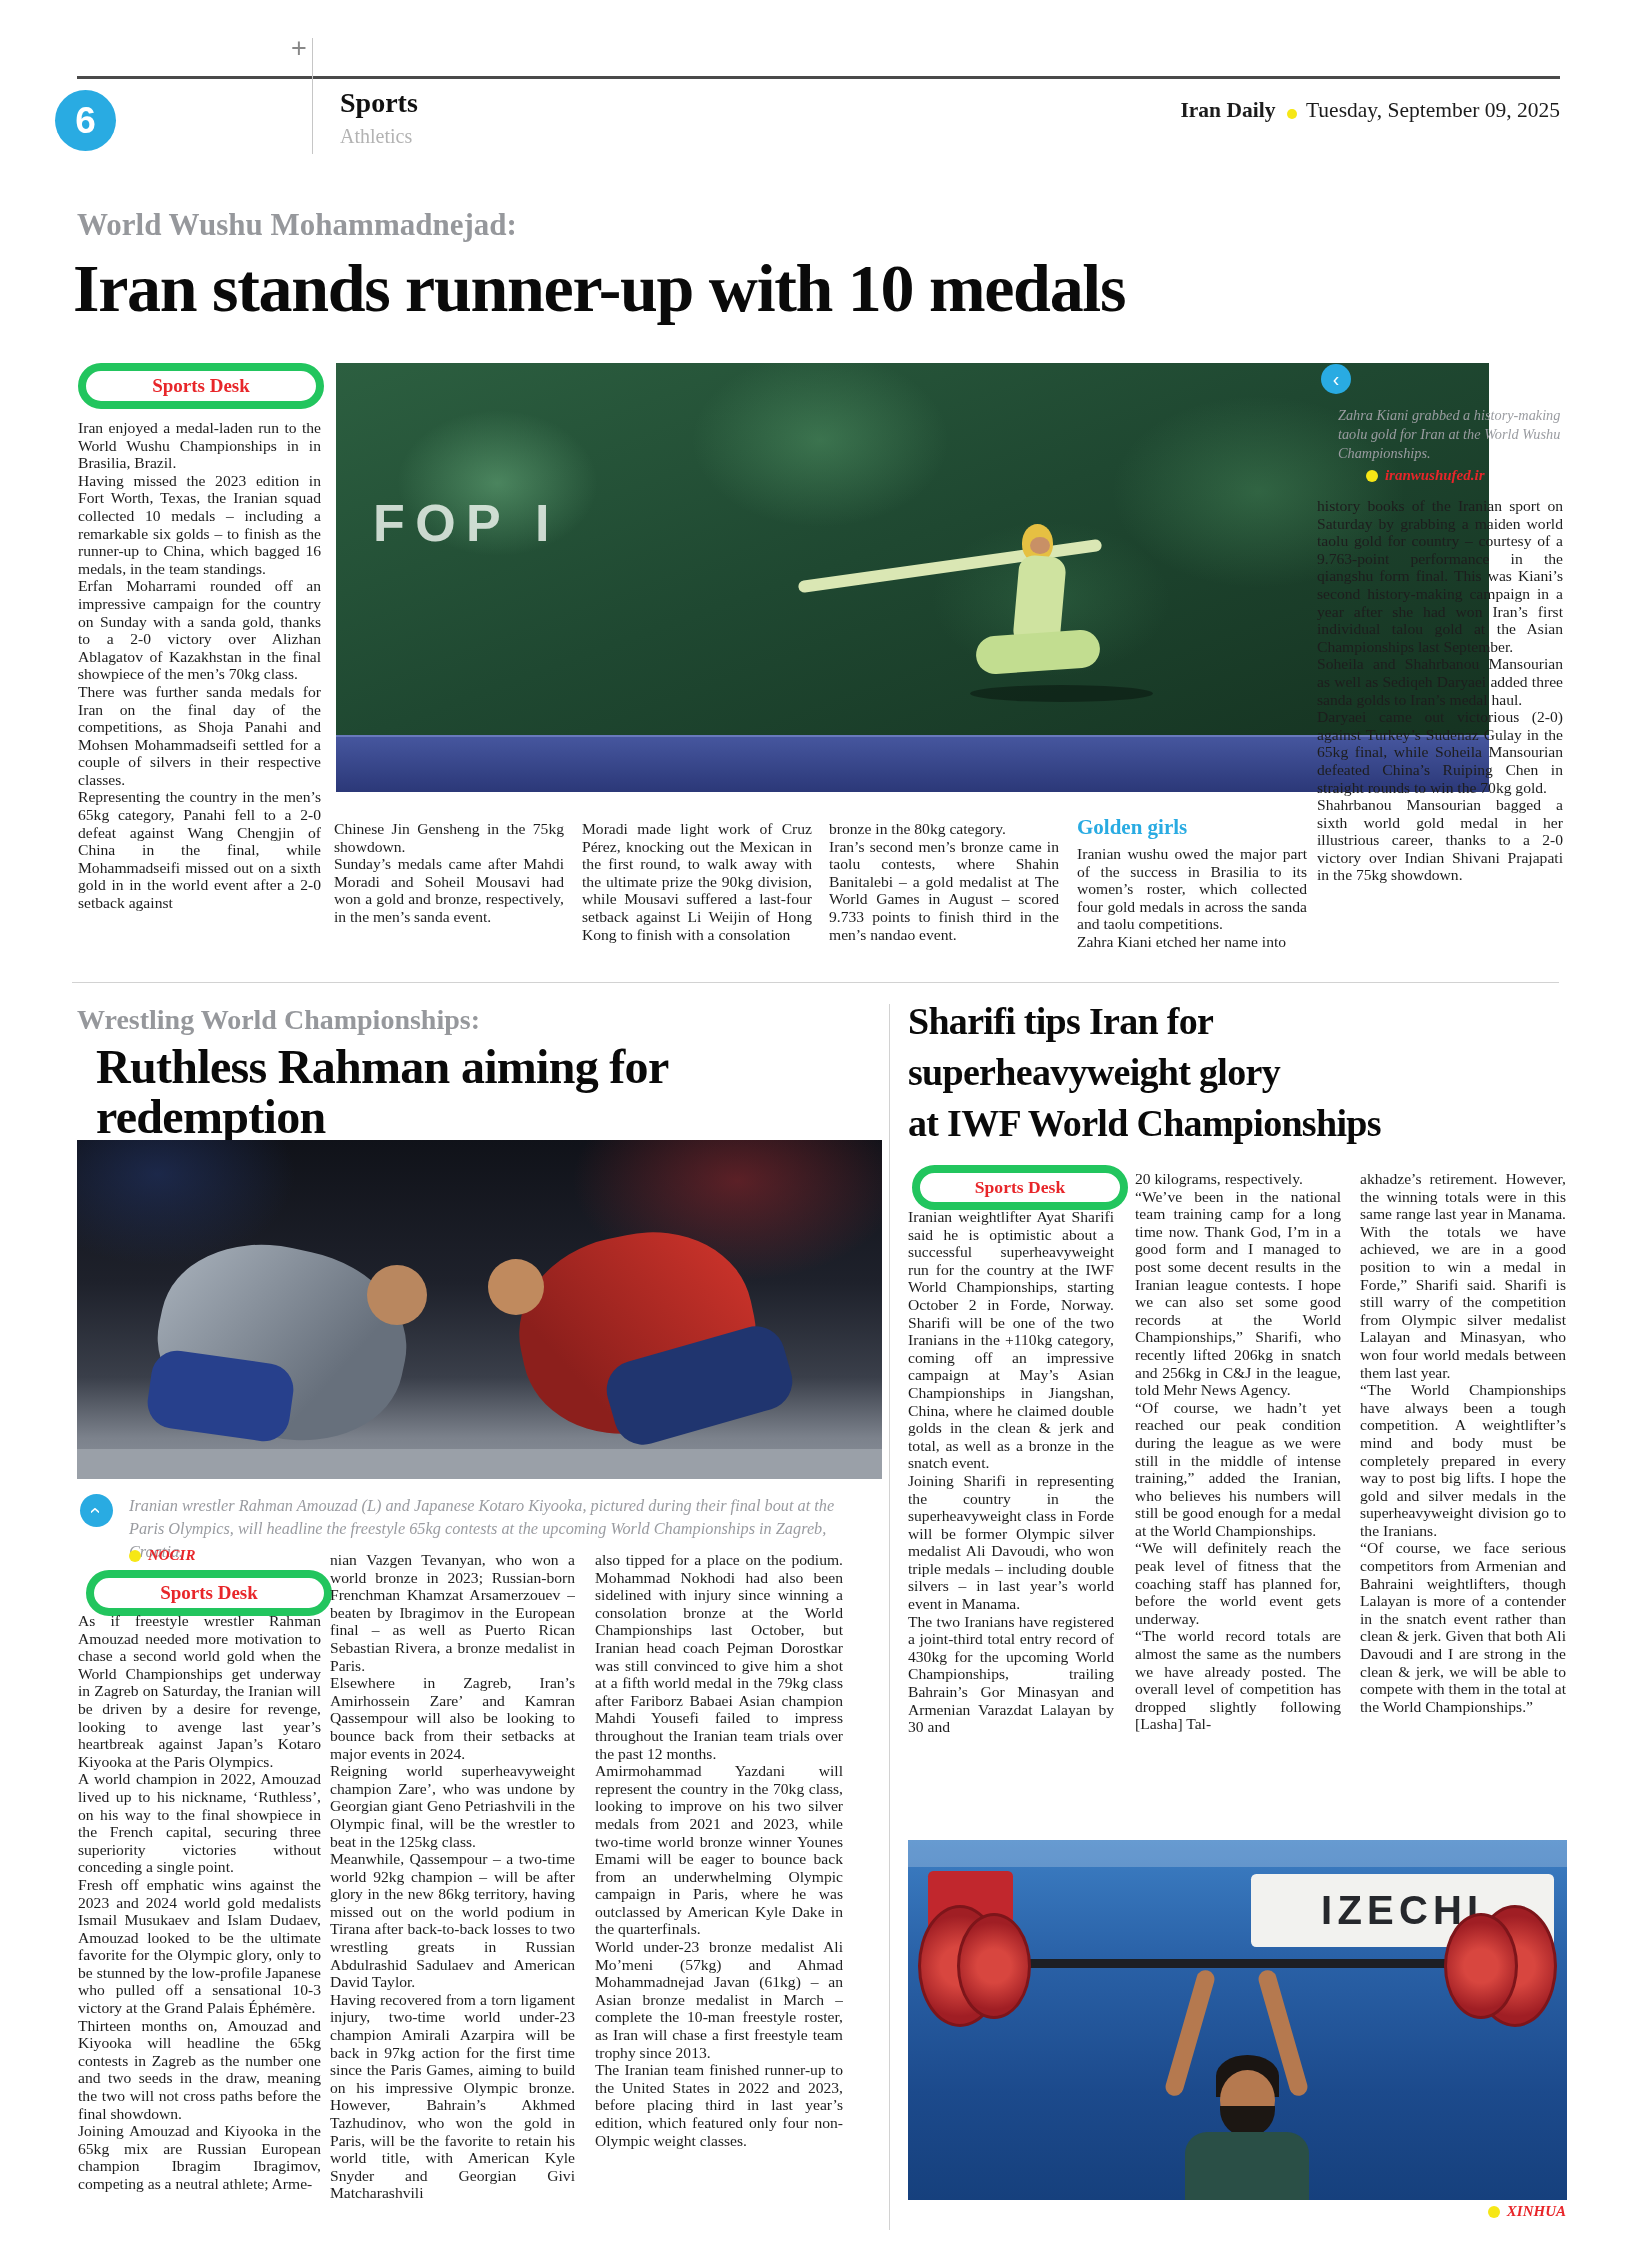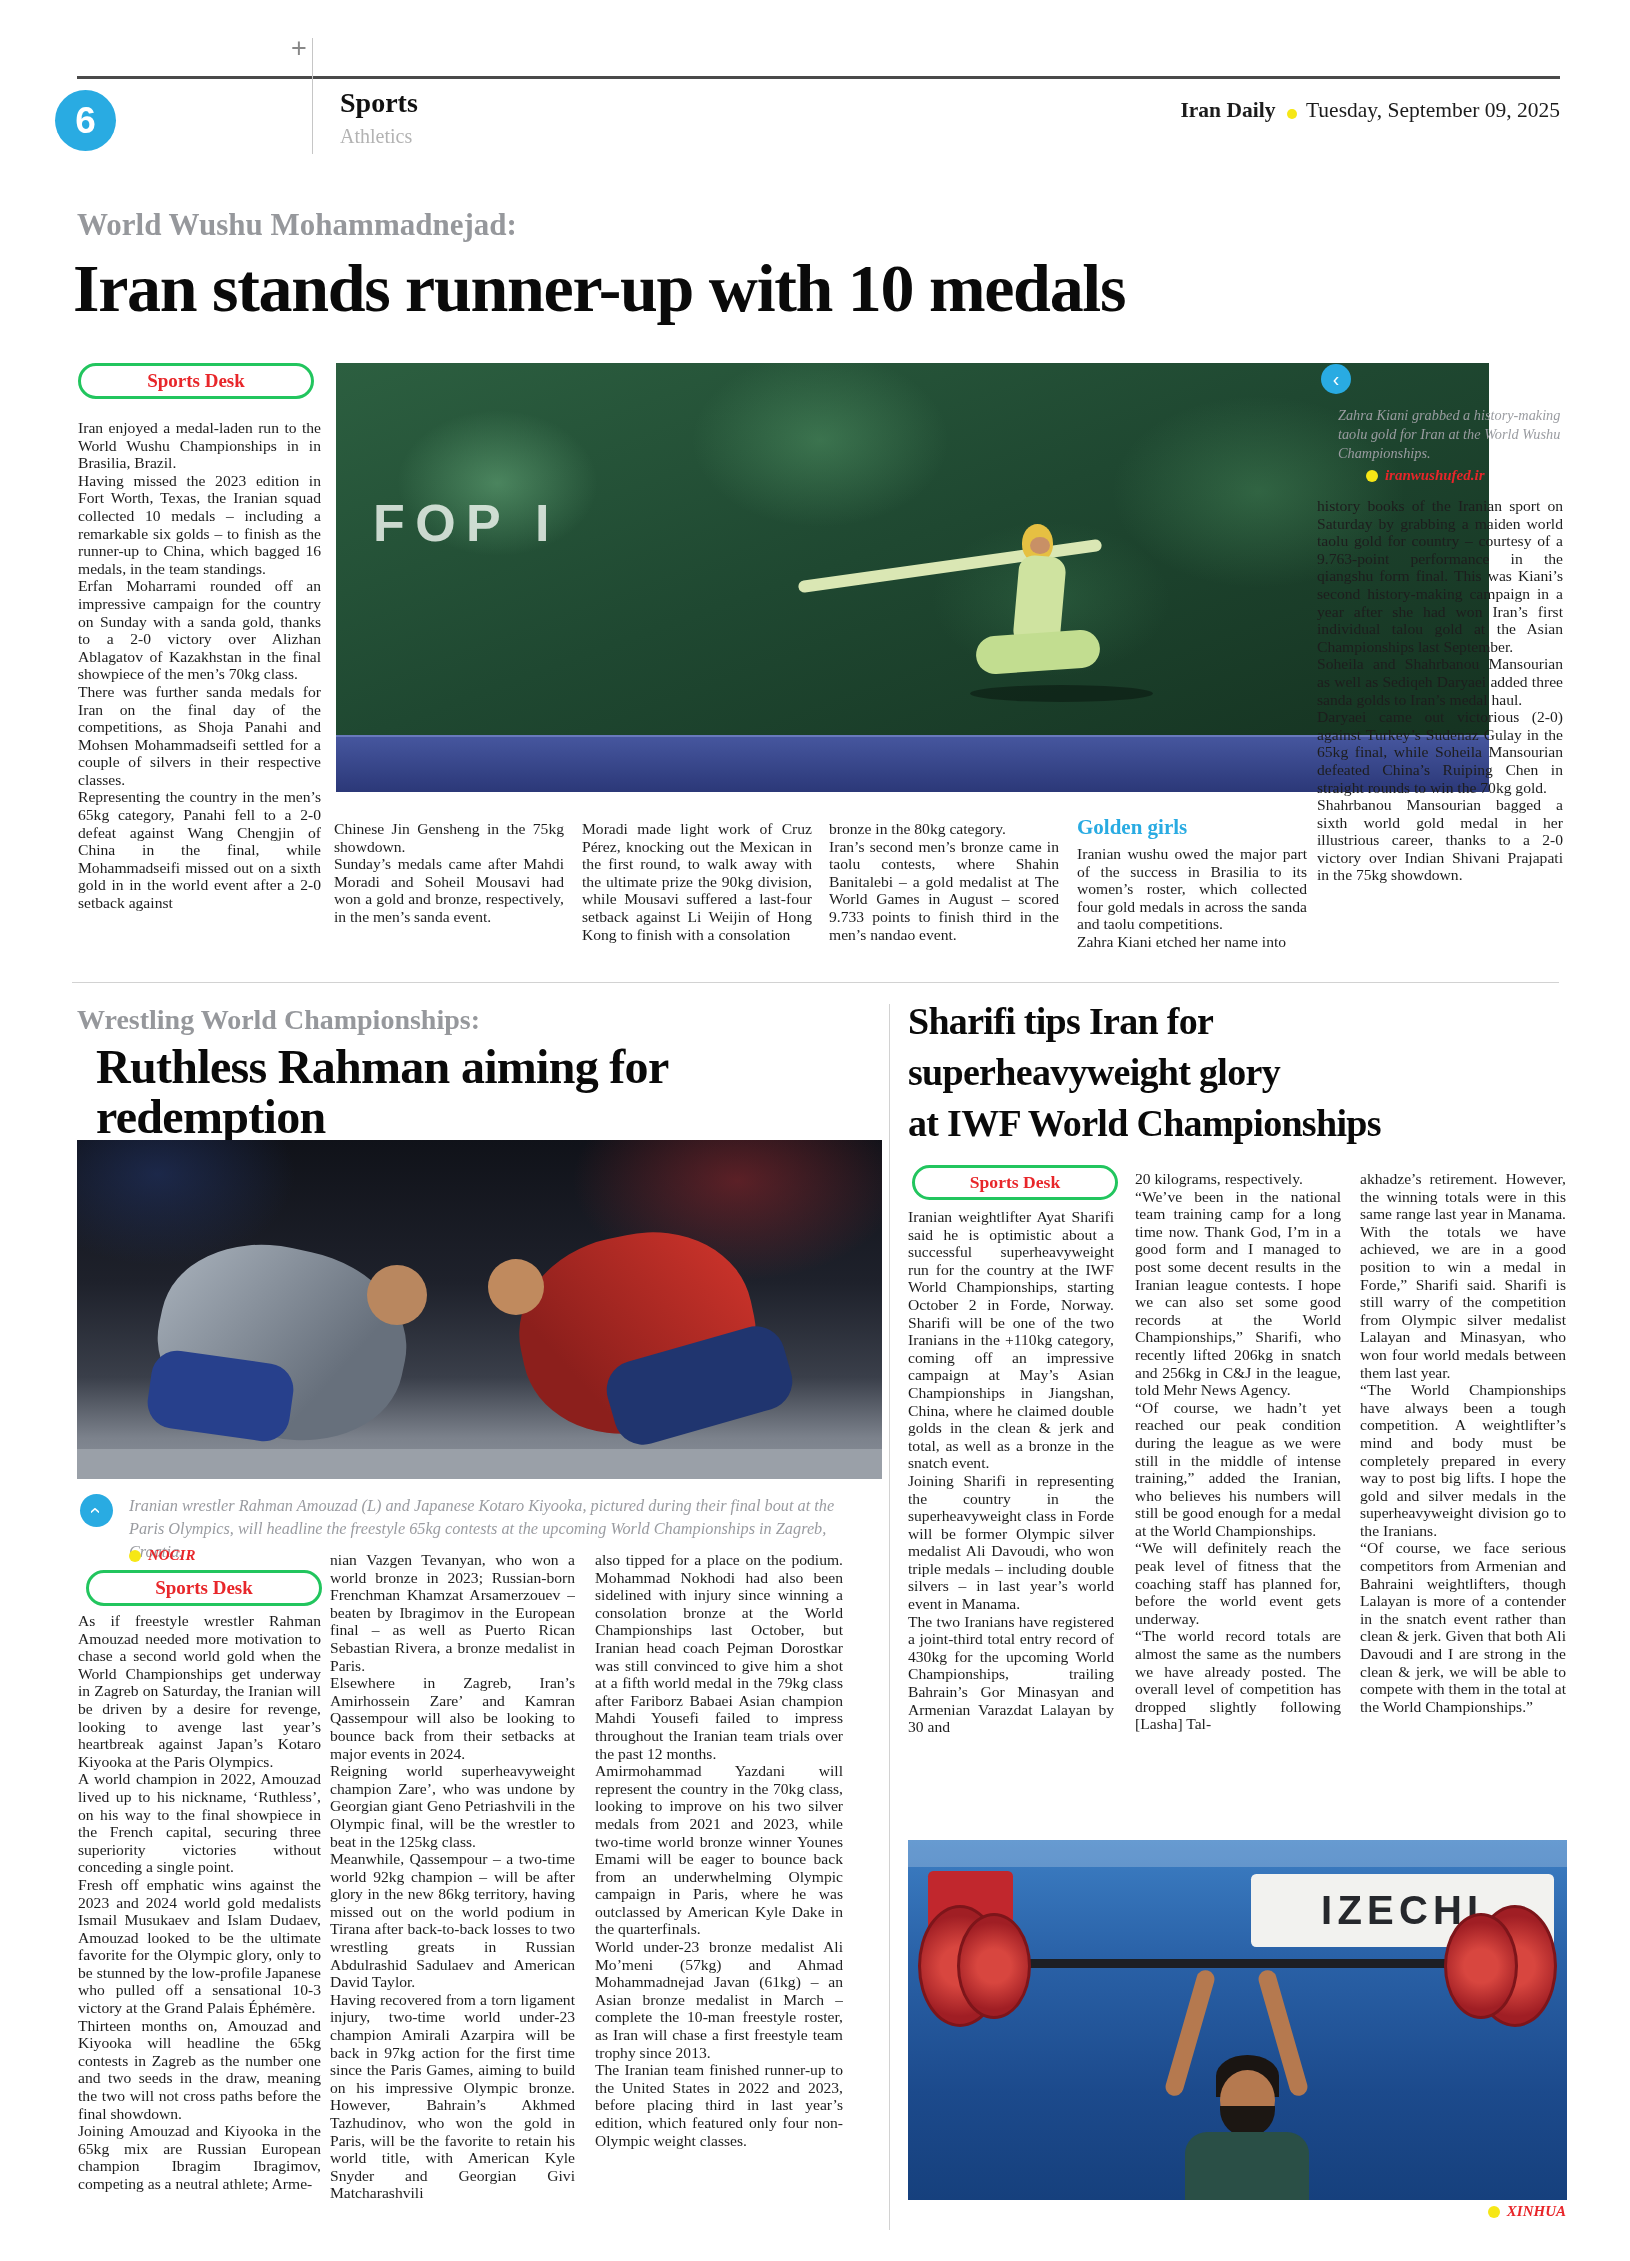"Sports Desk" .pill { border: 3px solid #22c55e -> 8px solid #22c55e }
